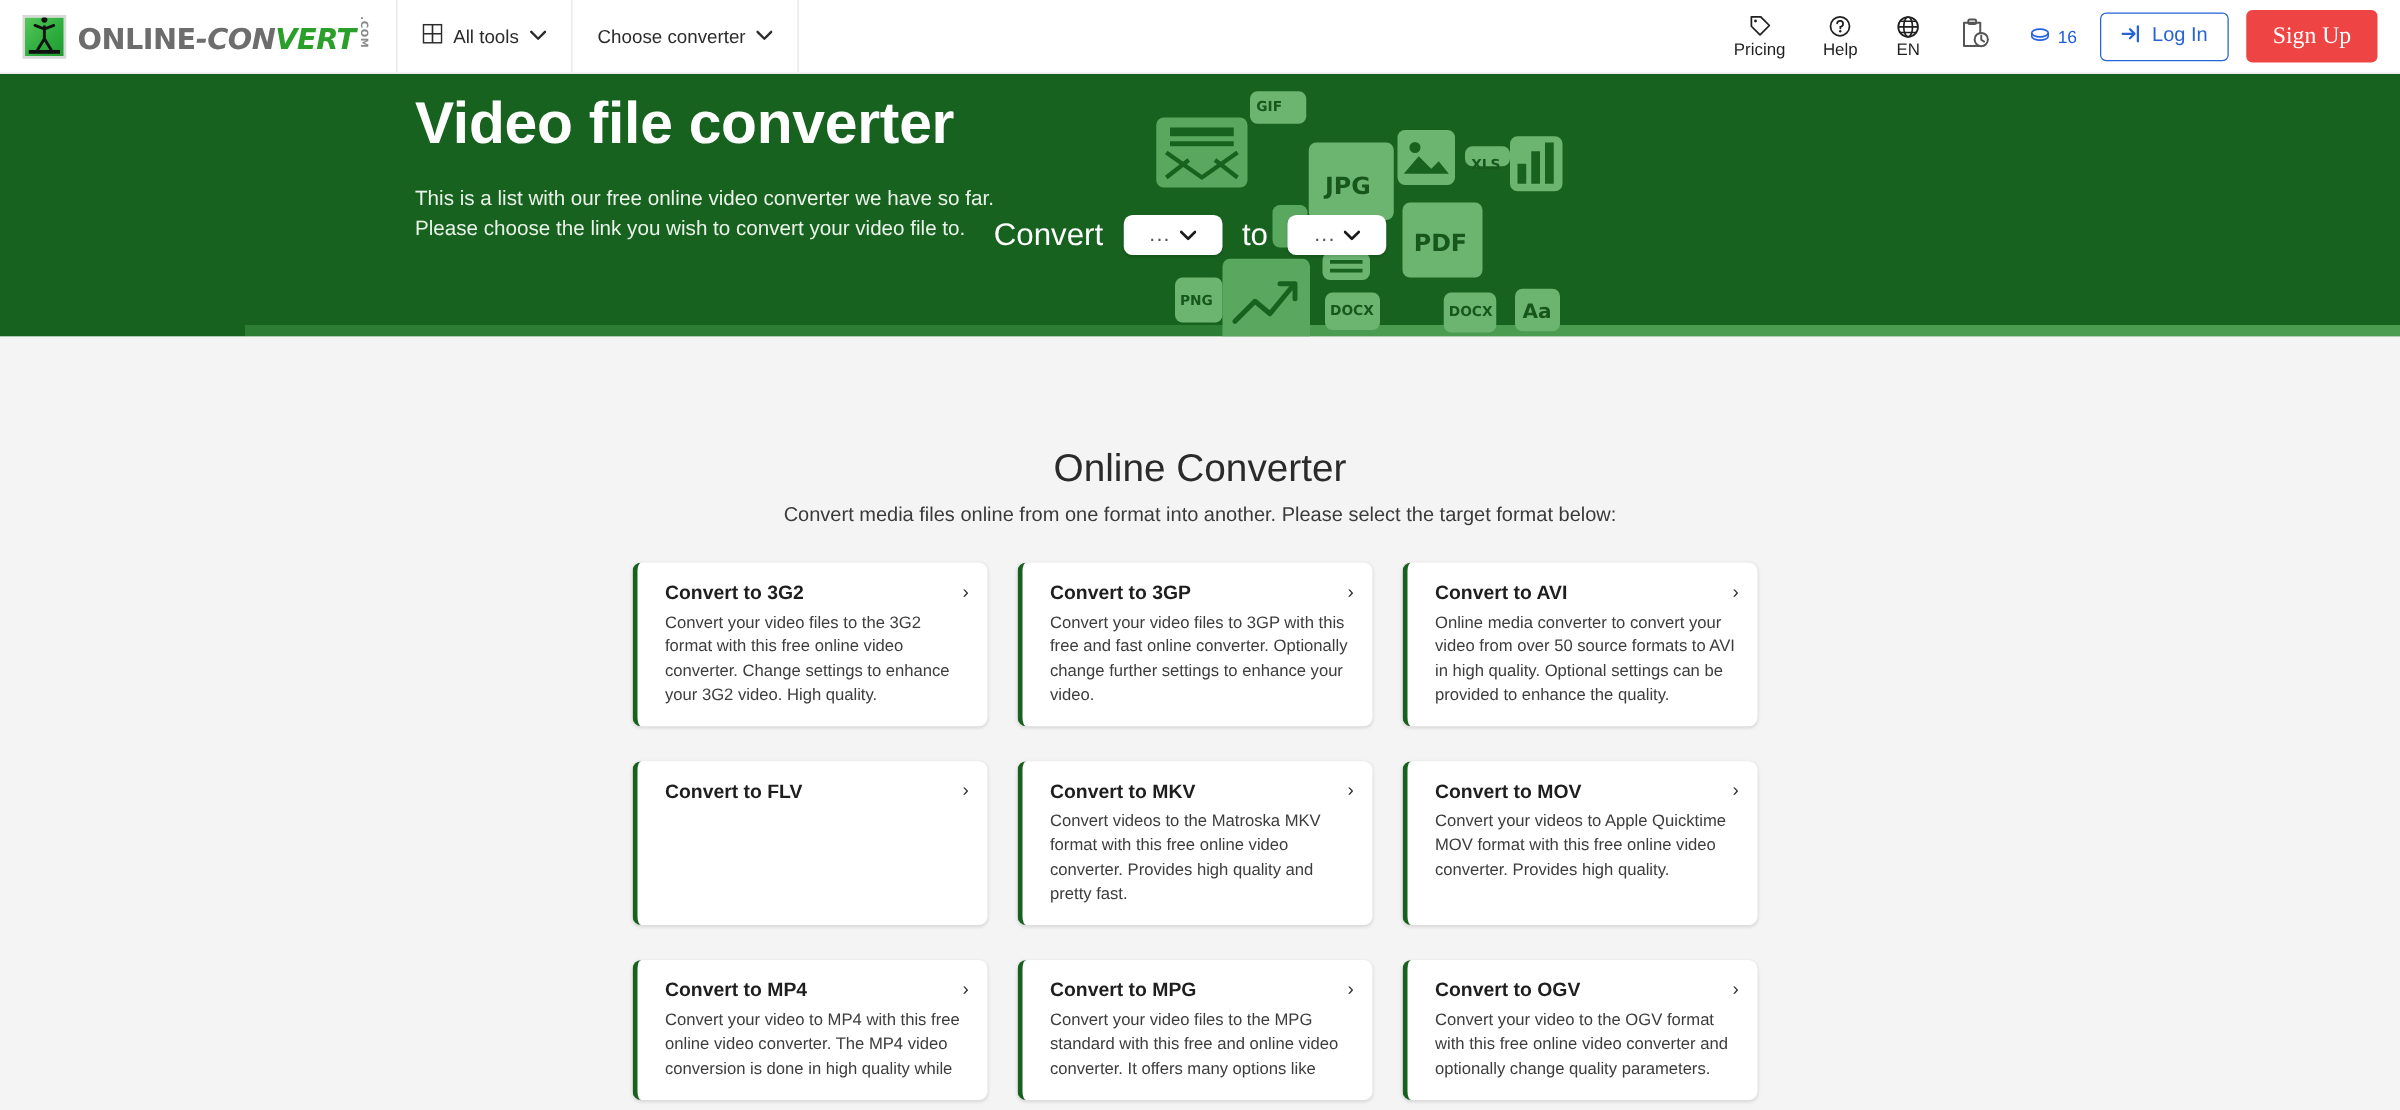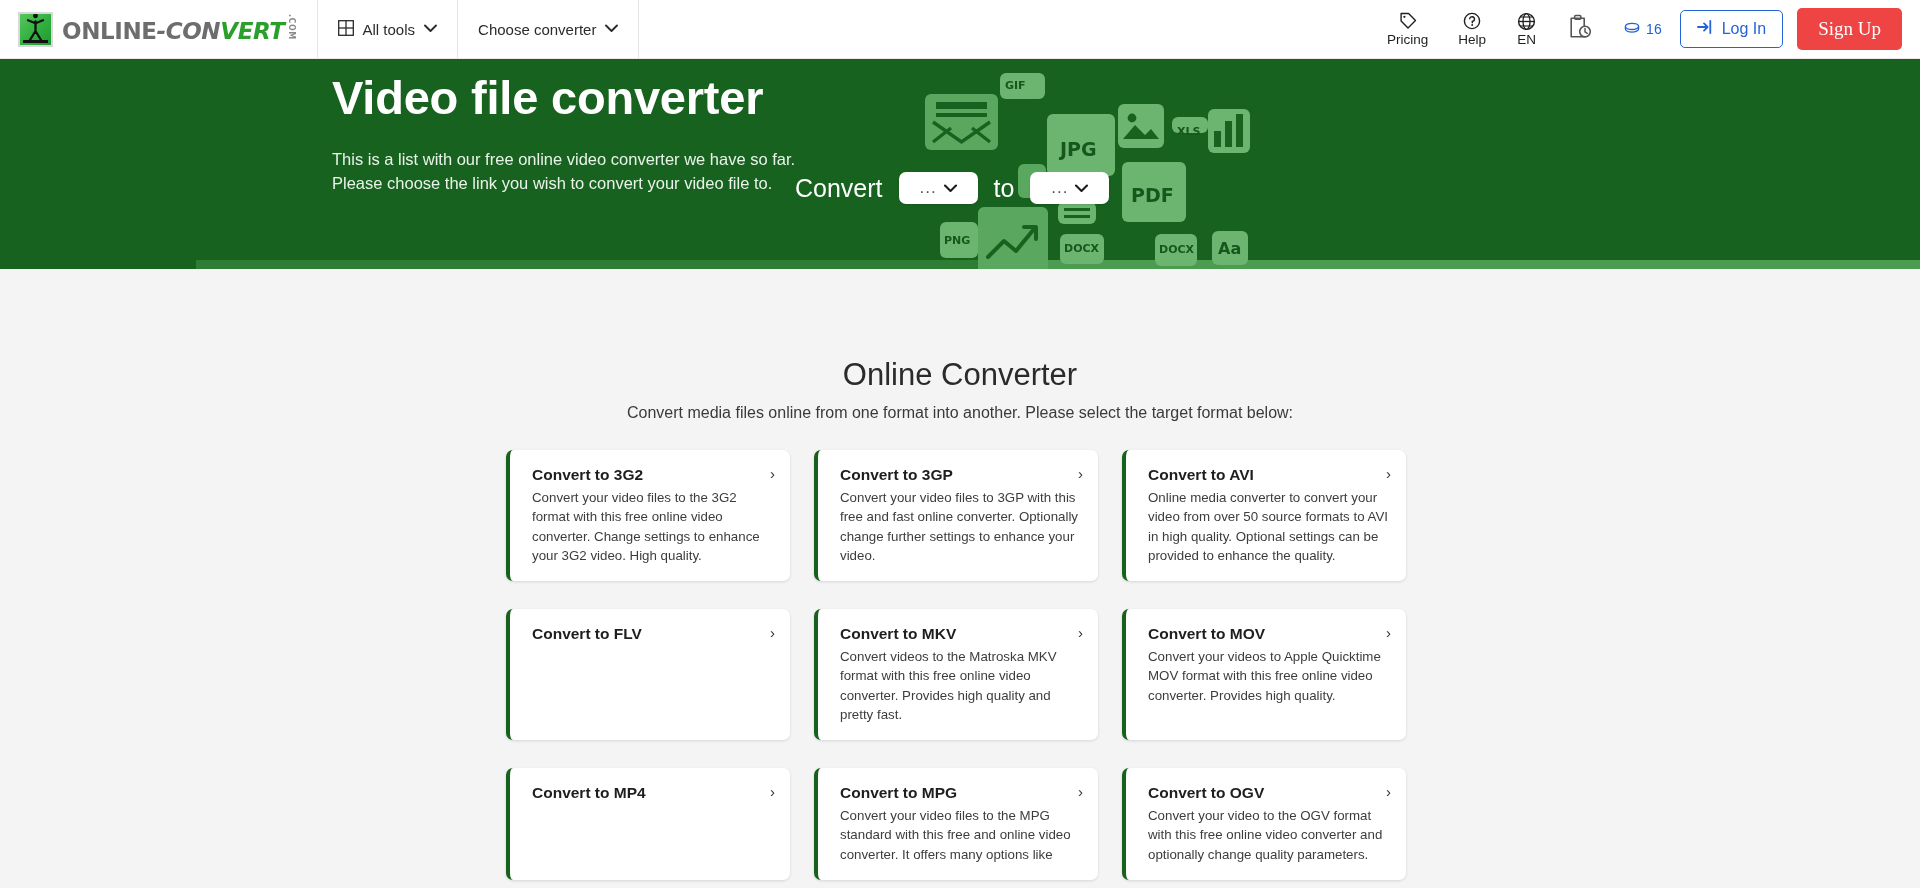"Convert your video to MP4" div.card-desc { html: none -> <div>Convert your video to MP4 with this free online video converter. The MP4 video conversion is done in high quality while</div> }
